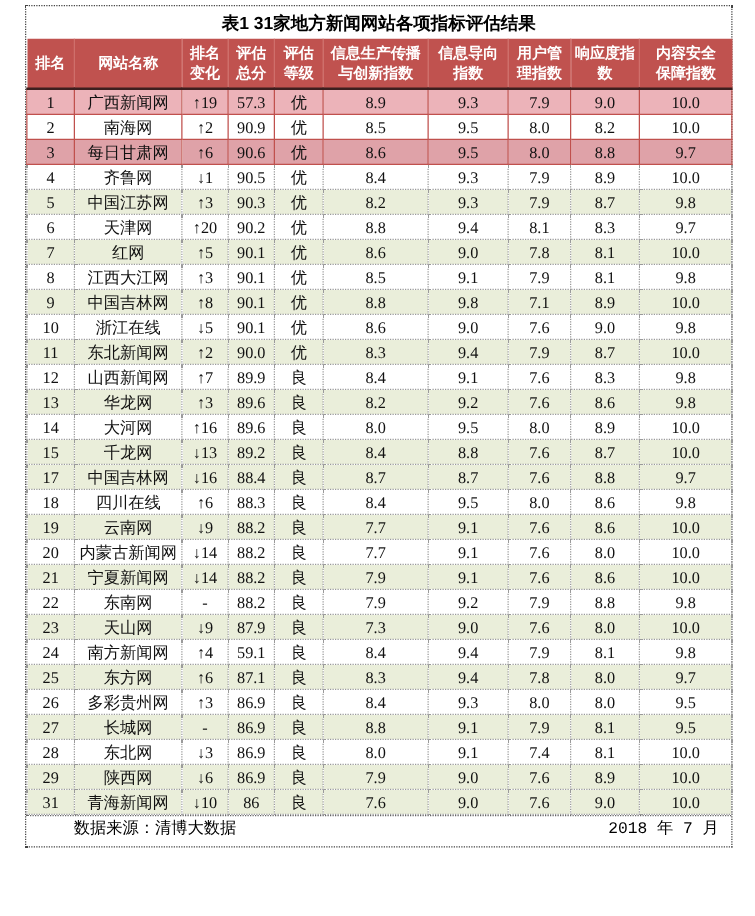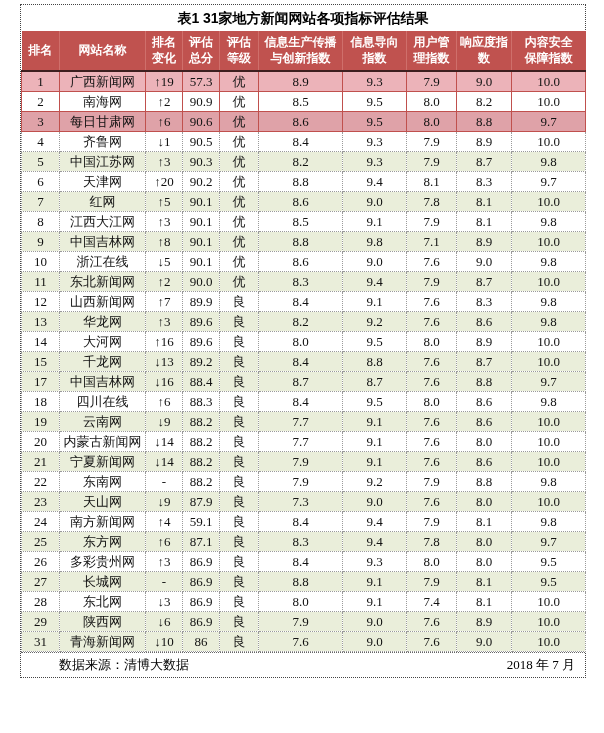"数据来源：清博大数据" .footer-row { align-items: center -> none; font-family: Liberation Serif, serif -> Liberation Mono, monospace }
